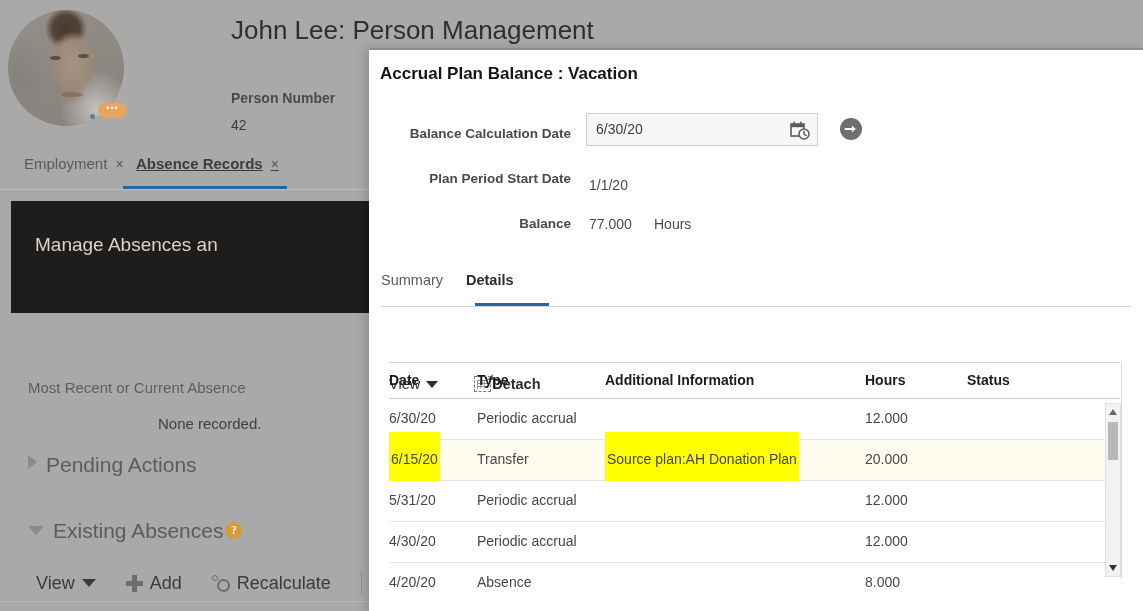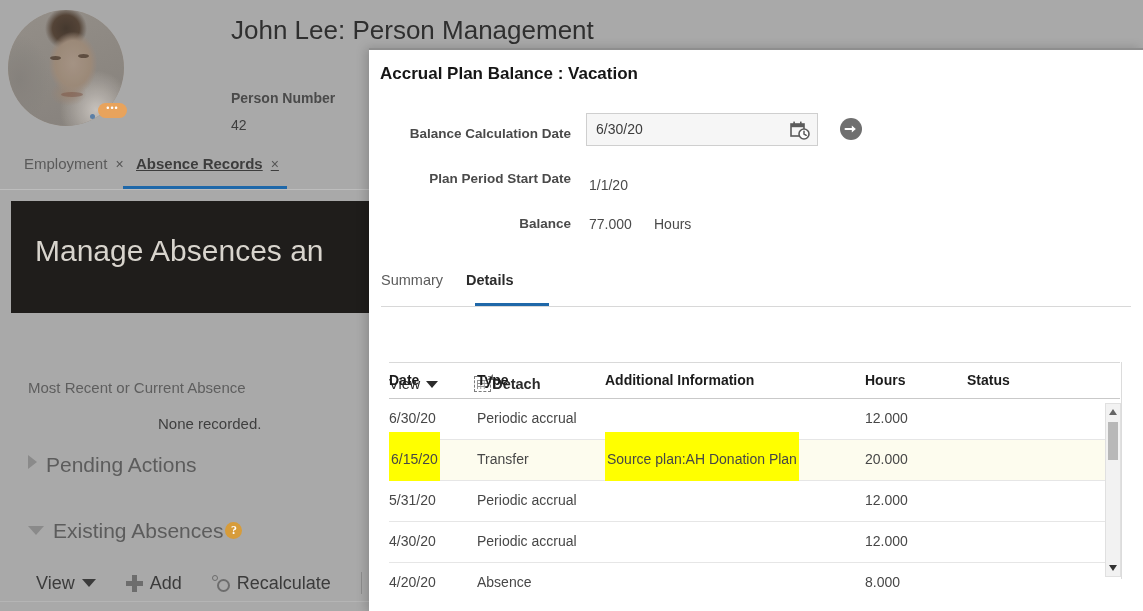"Manage Absences an" #banner-text { font-size: 30px -> 19px }
